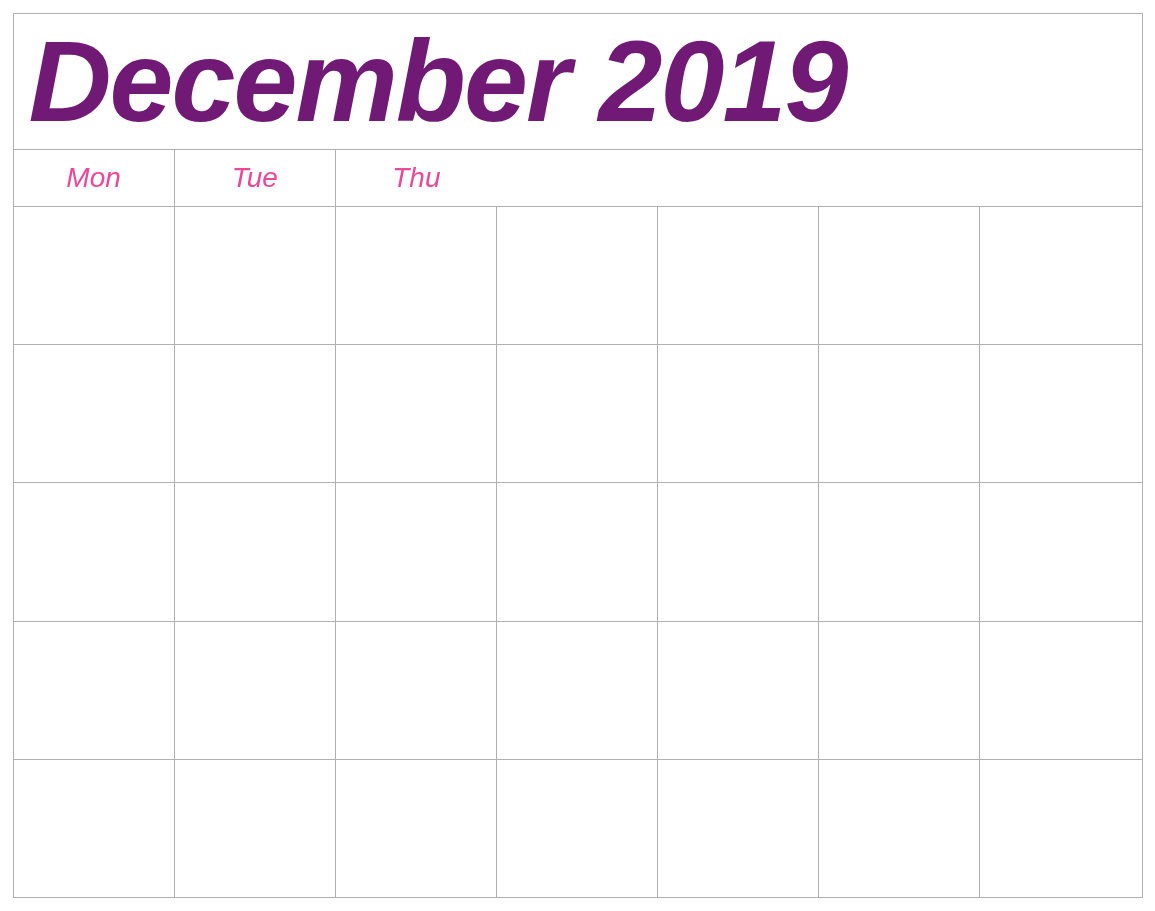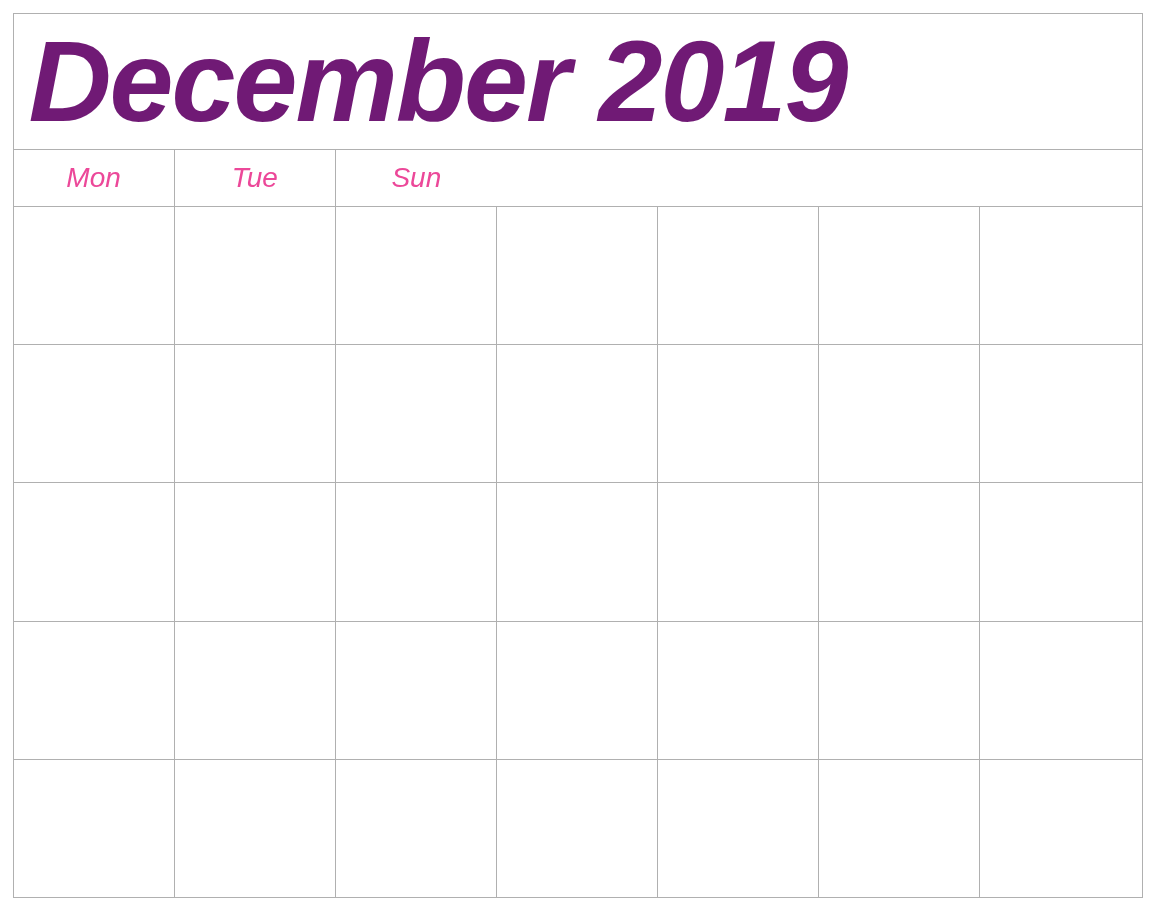"Thu" div.day-header { html: none -> <div>Thu</div> }
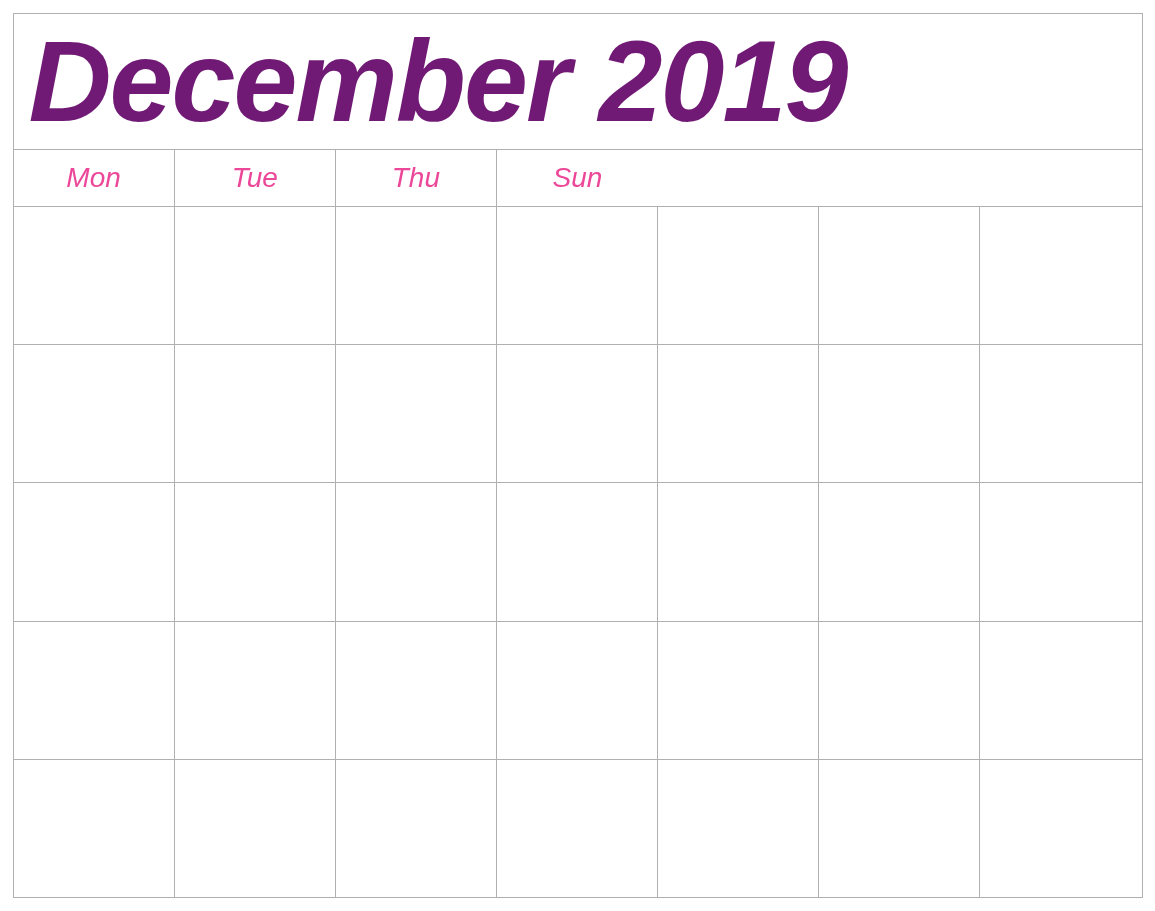"Sun" div.day-header { html: <div>Sun</div> -> none }
